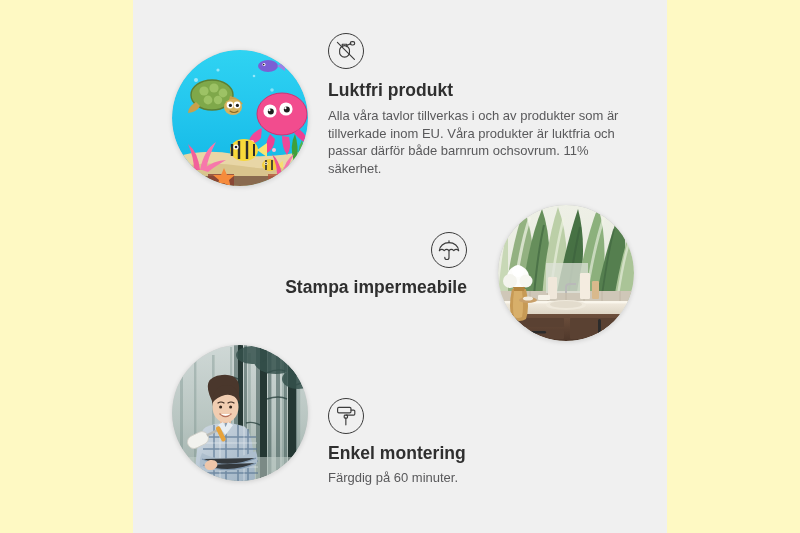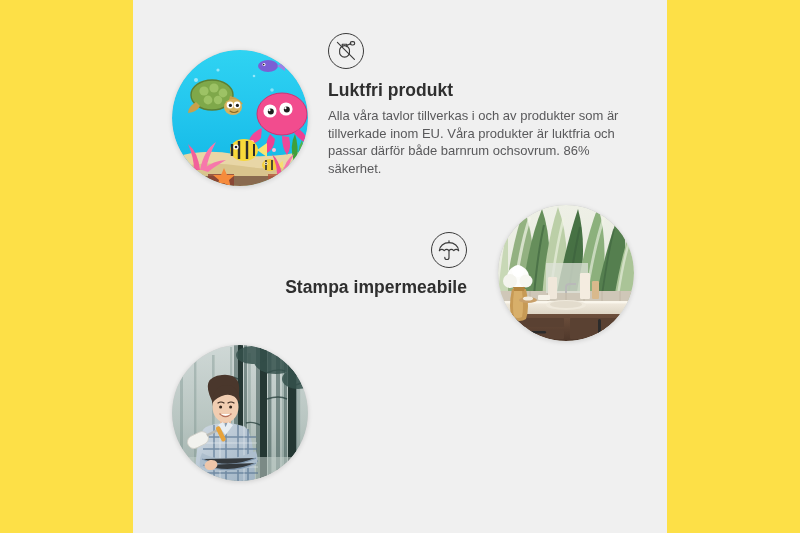"Luktfri produkt" #stage { background: #fde047 -> #fef9c3 }
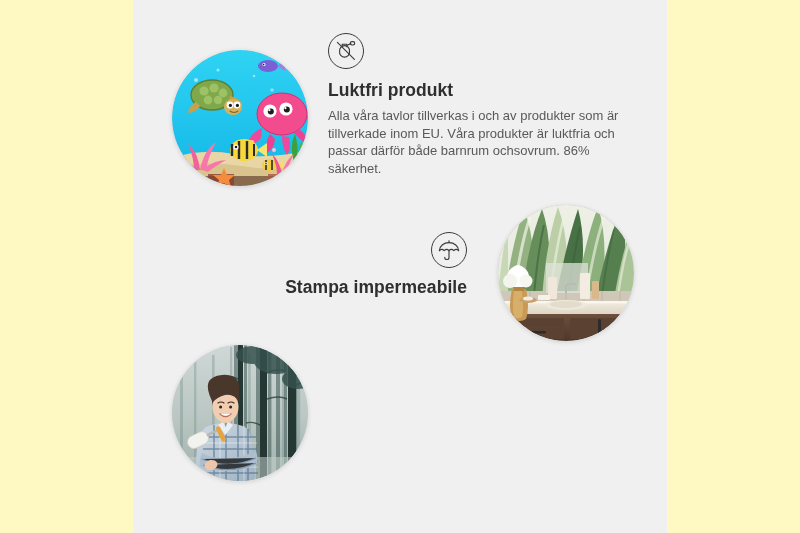"Alla våra tavlor tillverkas i" div.feature-desc { text: 86% -> 11% }
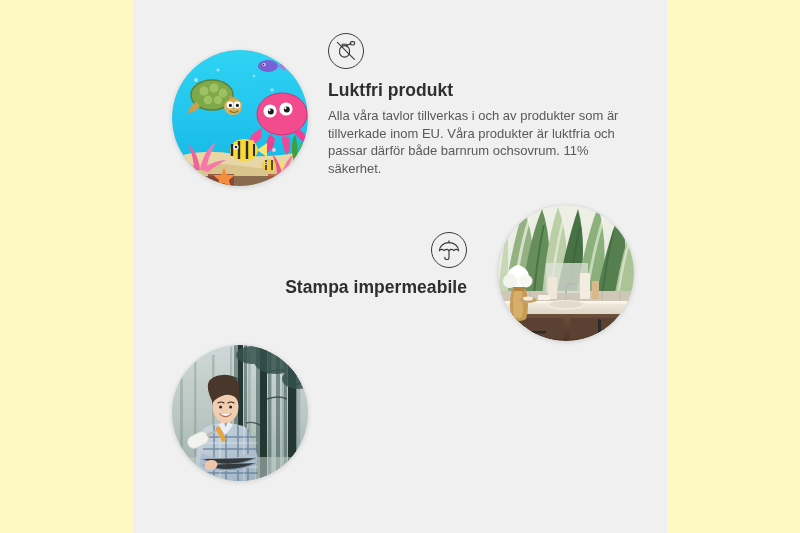"Enkel montering" div.feature { html: none -> <div> <div> <svg> <rect></rect> <path></path> <rect></rect> <path></path> </svg> </div> <div>Enkel montering</div> <div>Färgdig på 60 minuter.</div> </div> }
